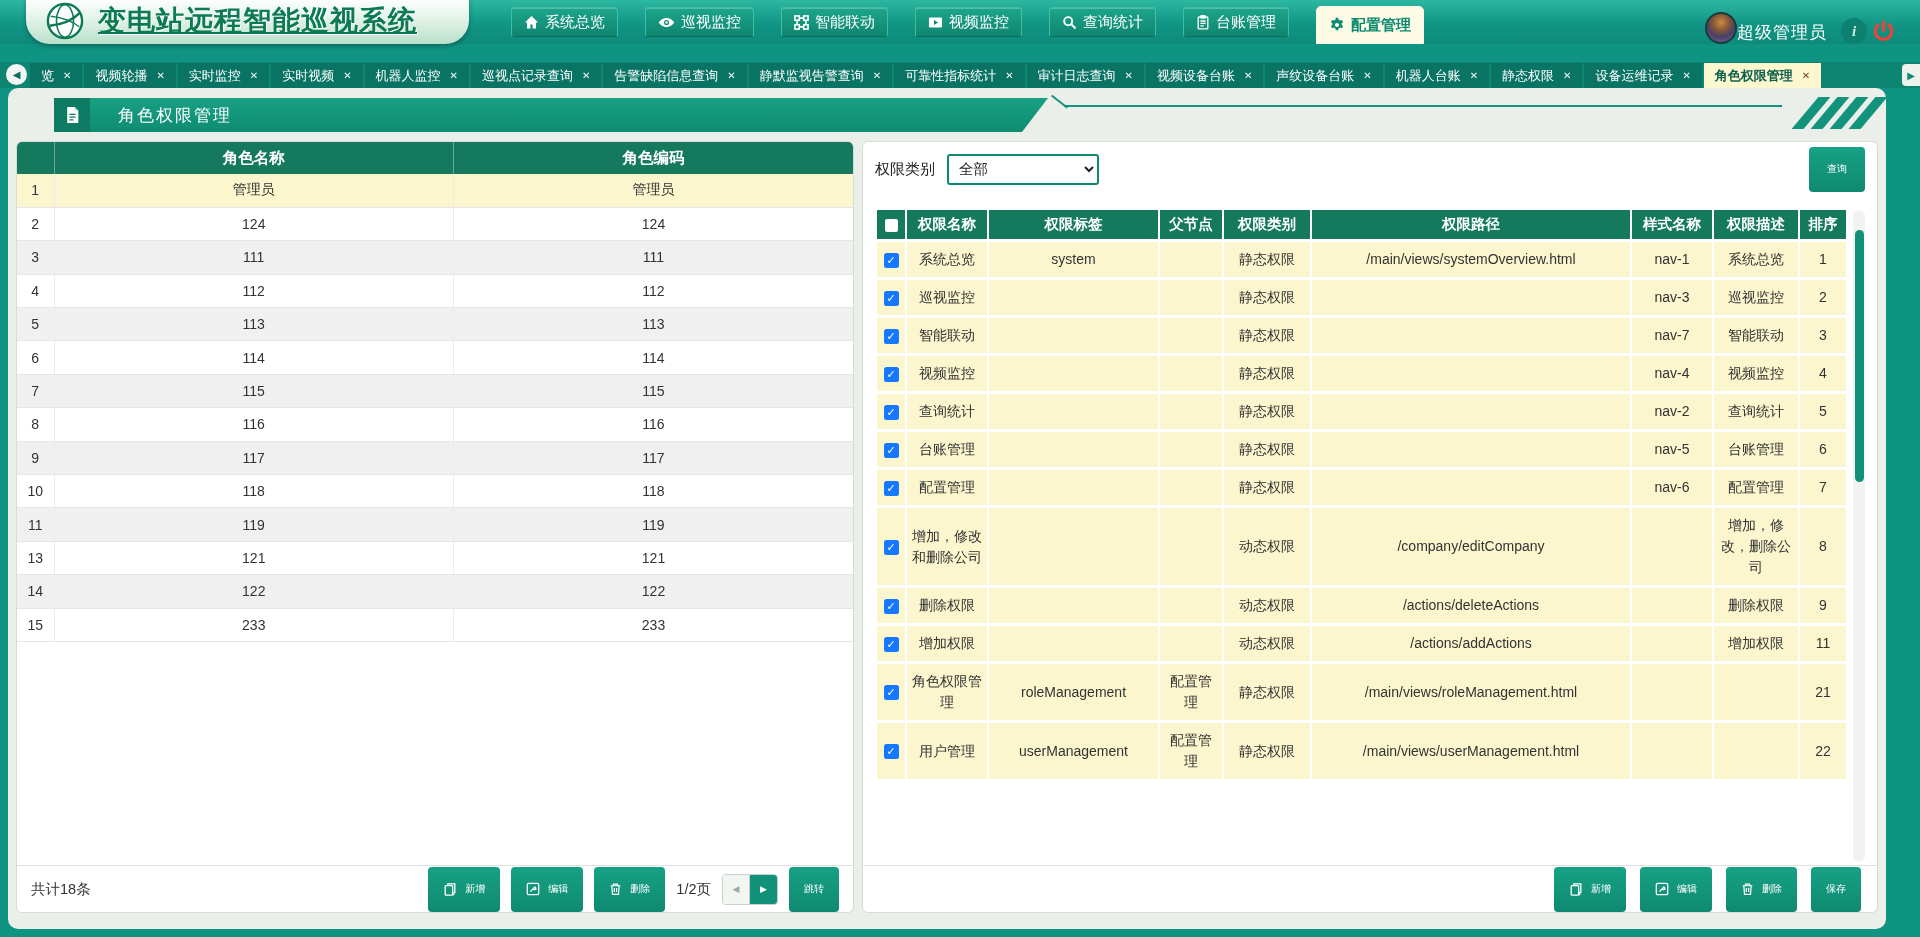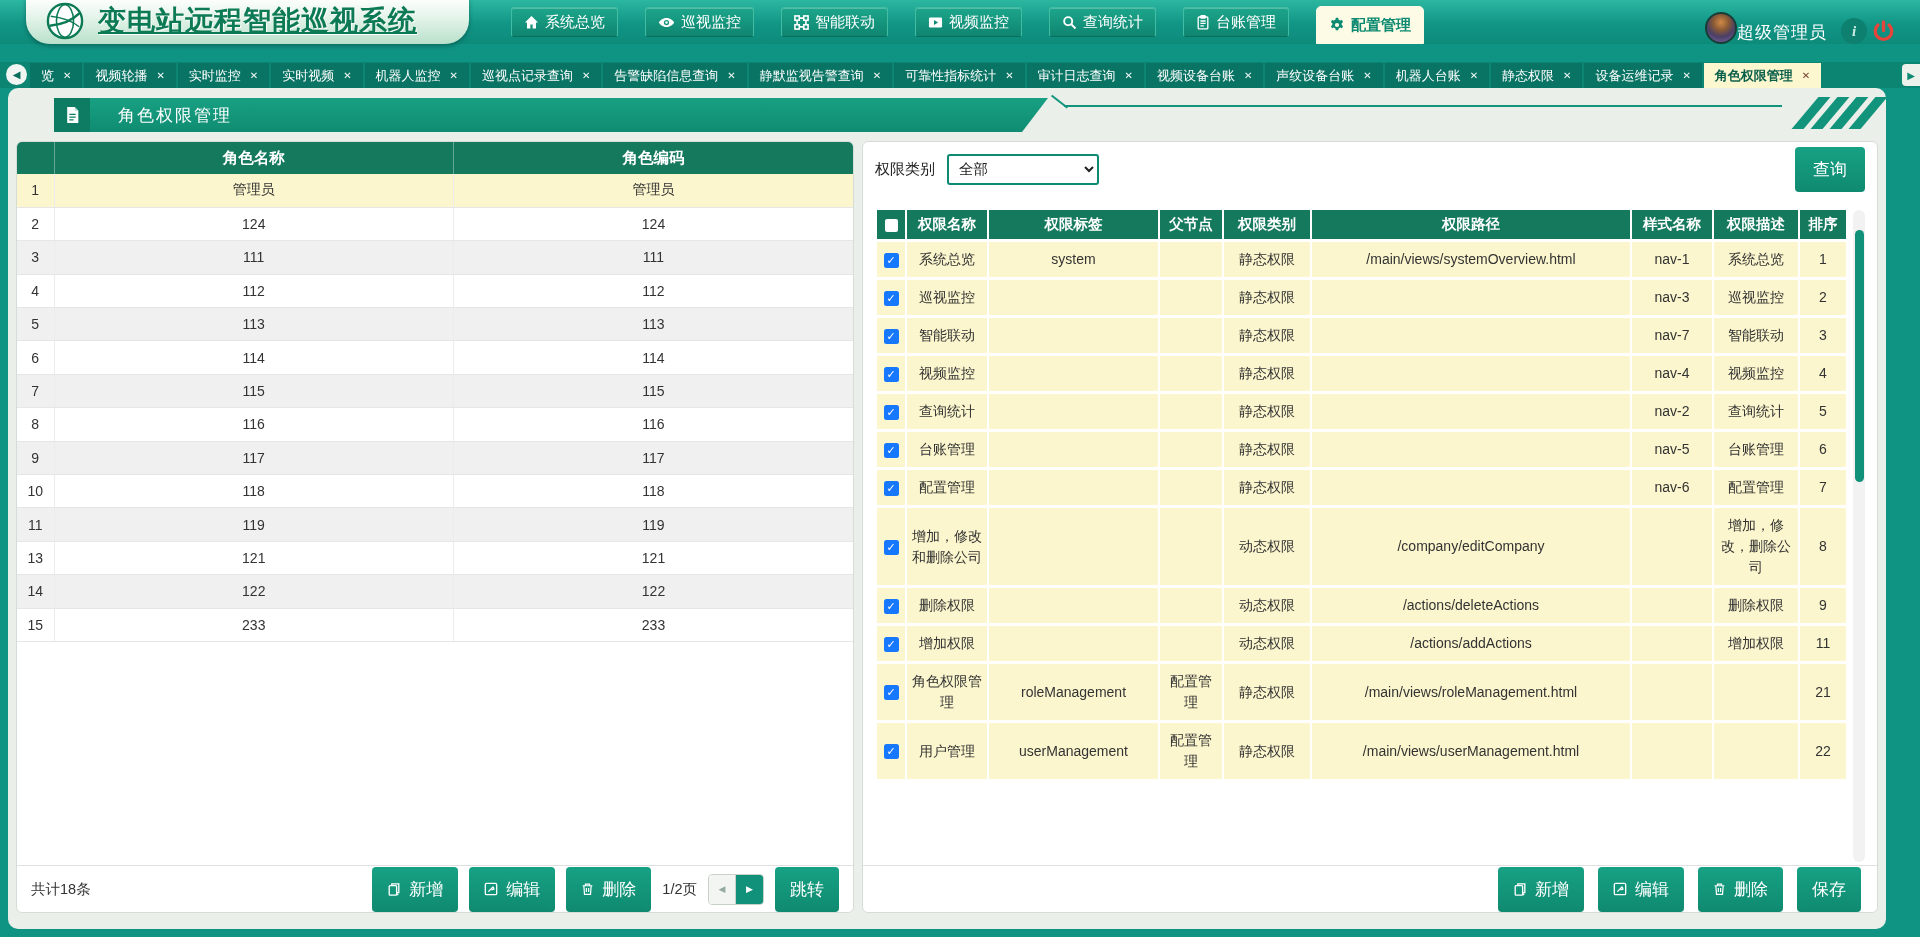"查询" .btn { font-size: 17px -> 10px }
